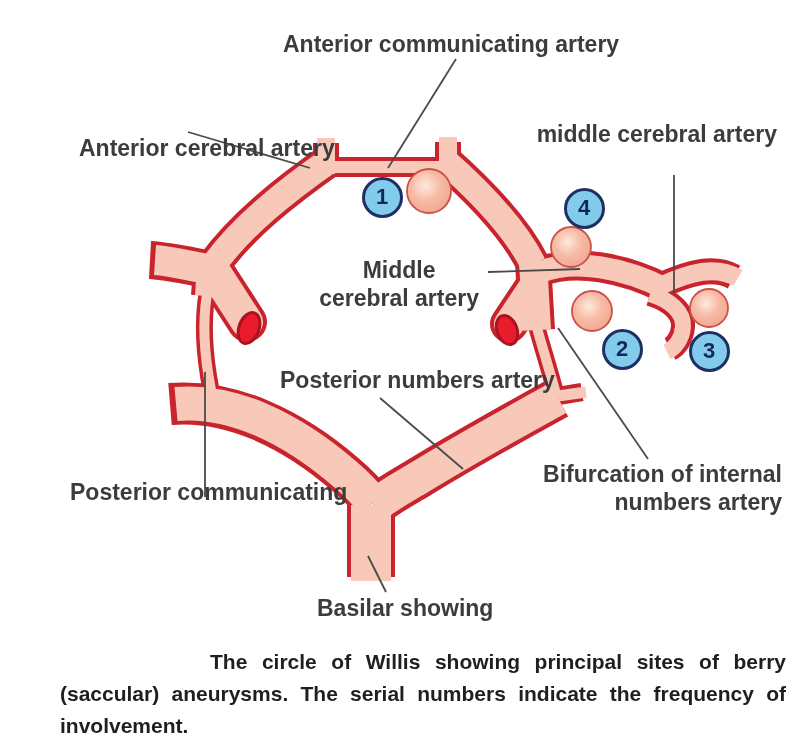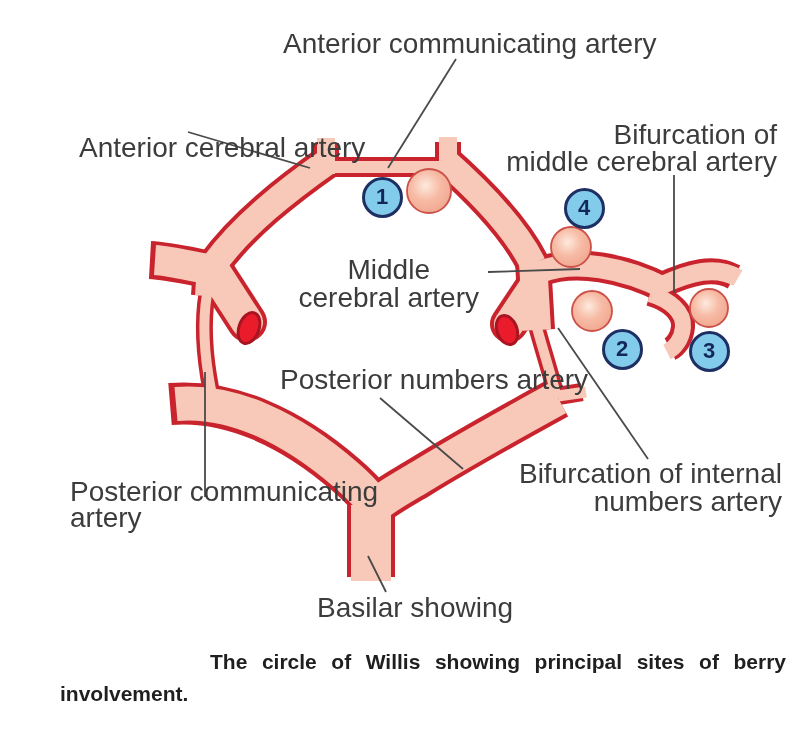"Anterior communicating artery" .dlabel { font-size: 28px -> 23px; font-weight: none -> bold }
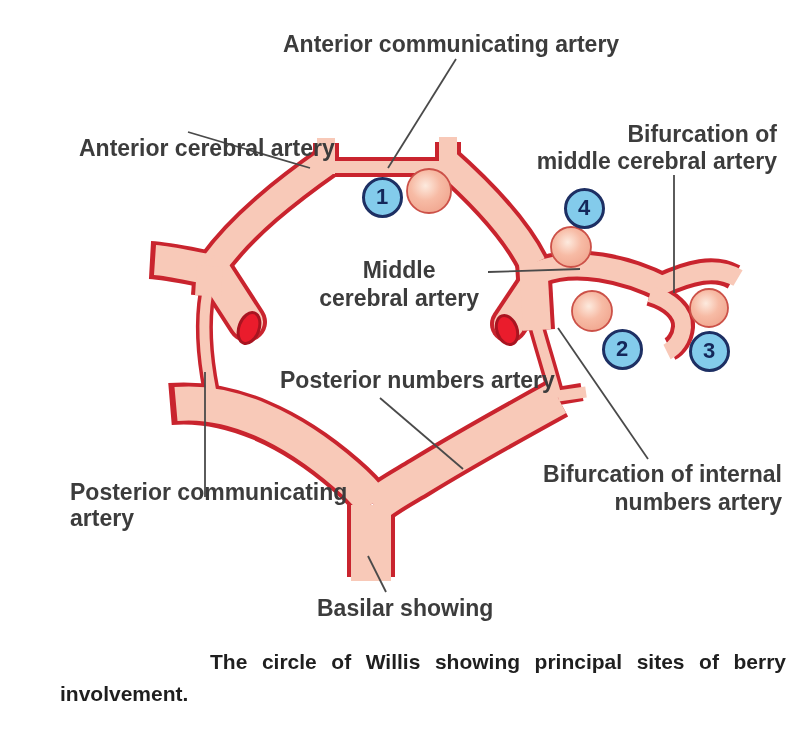"Bifurcation of" div { html: <div>Bifurcation of</div> -> none }
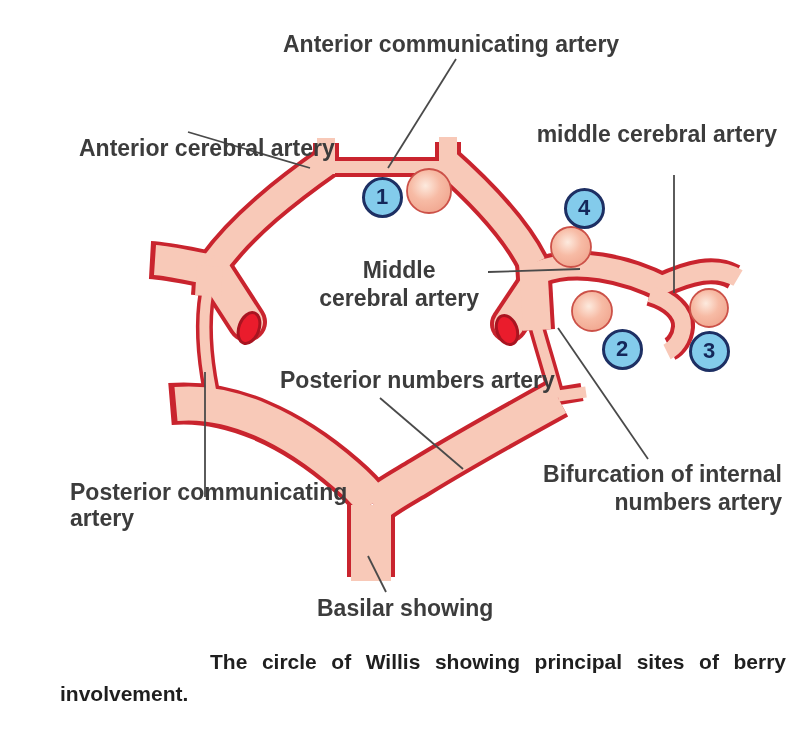"artery" div { html: <div>artery</div> -> none }
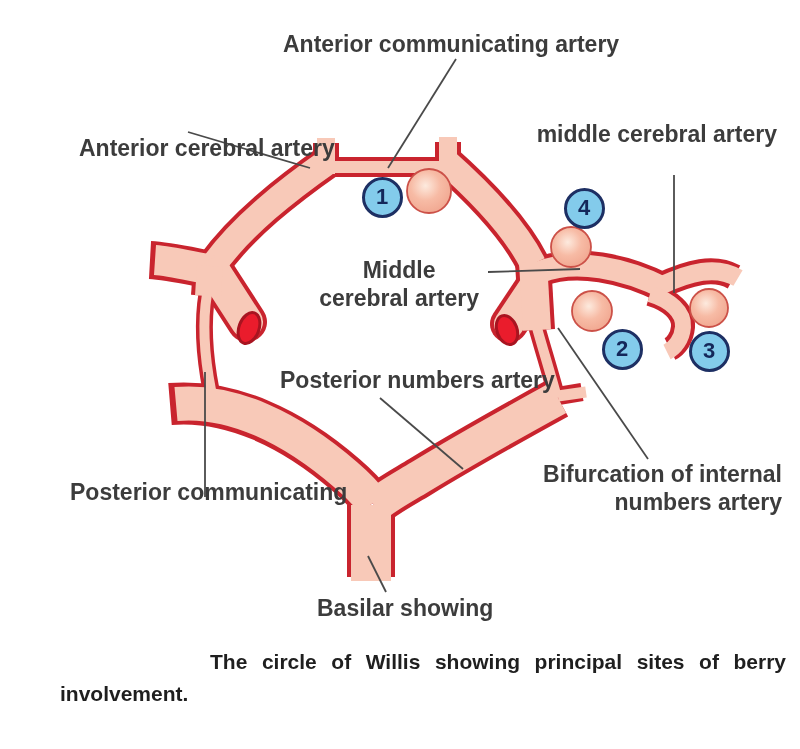"(saccular) aneurysms. The serial numbers" div.capline { html: none -> <div>(saccular) aneurysms. The serial numbers indicate the frequency of</div> }
